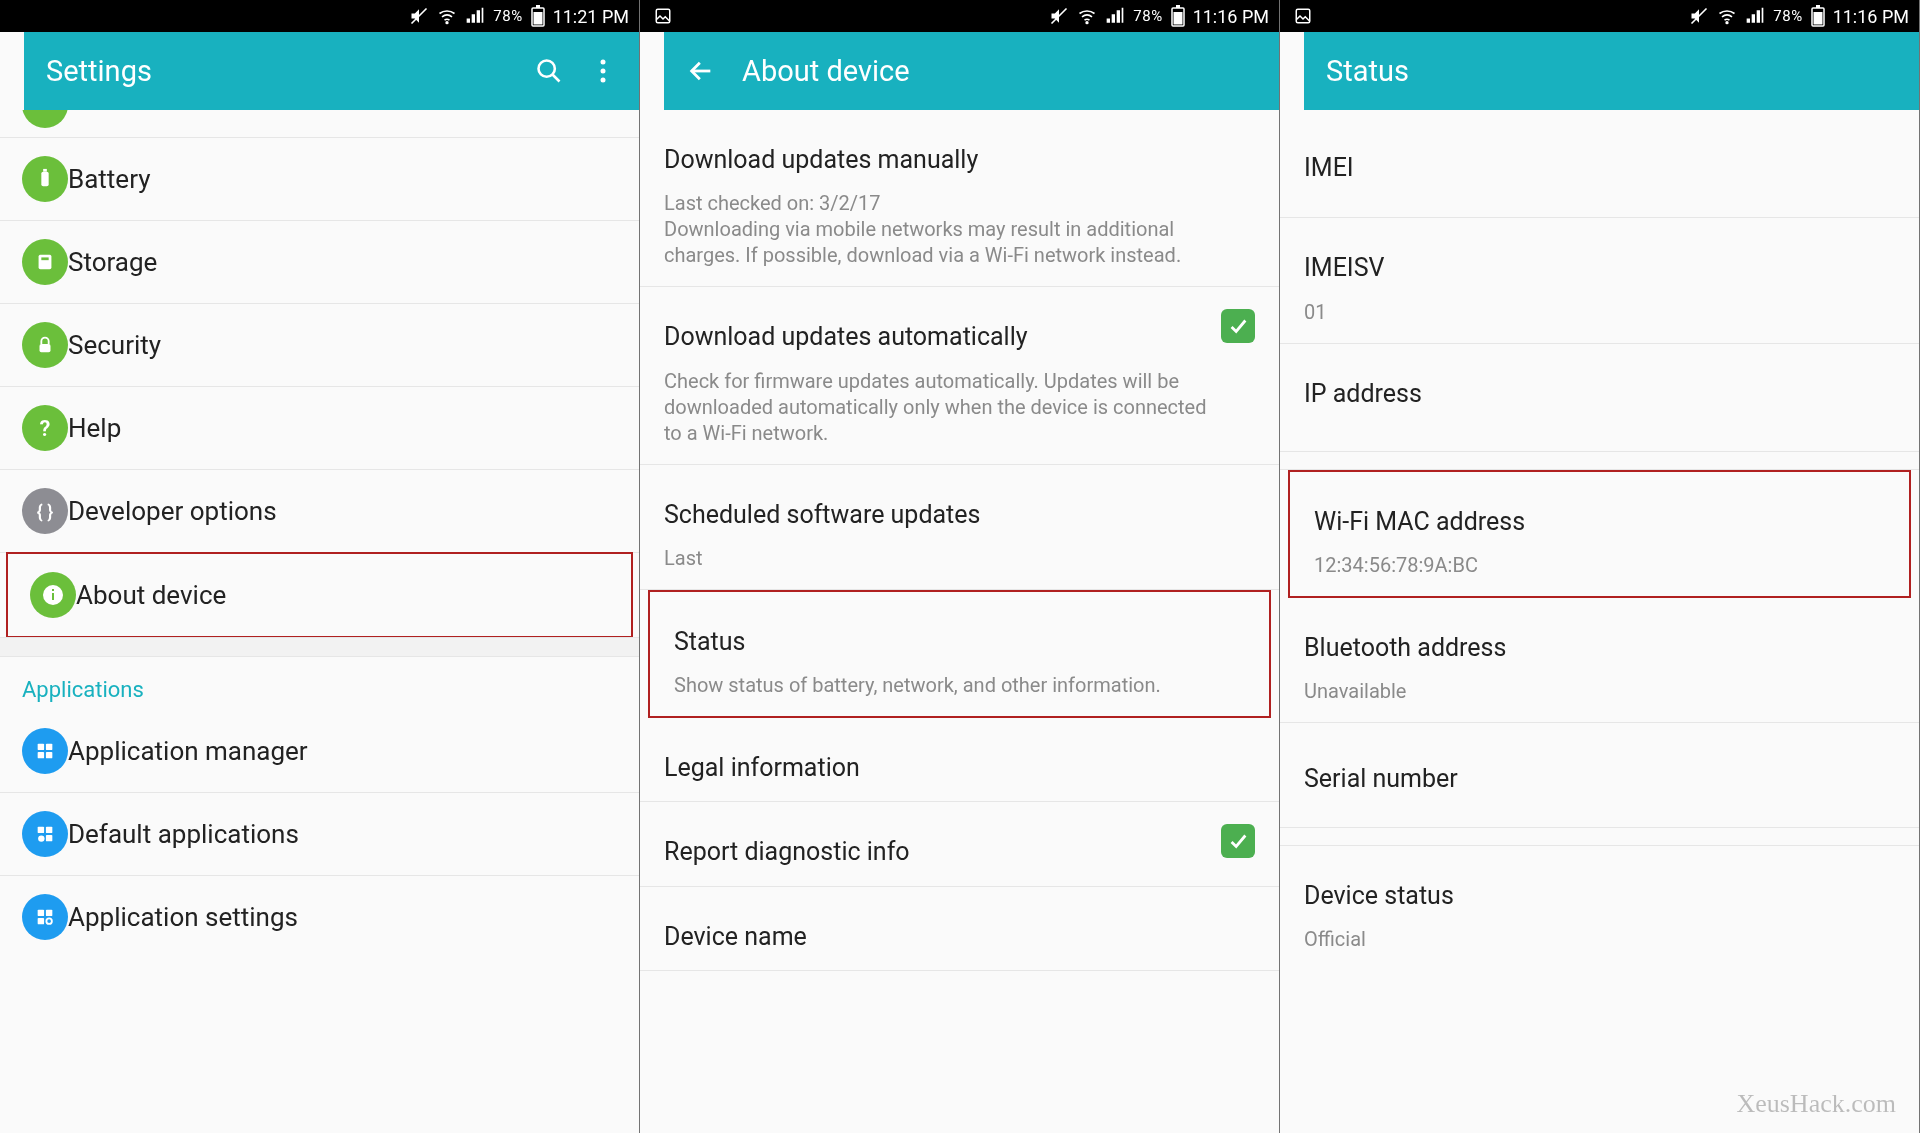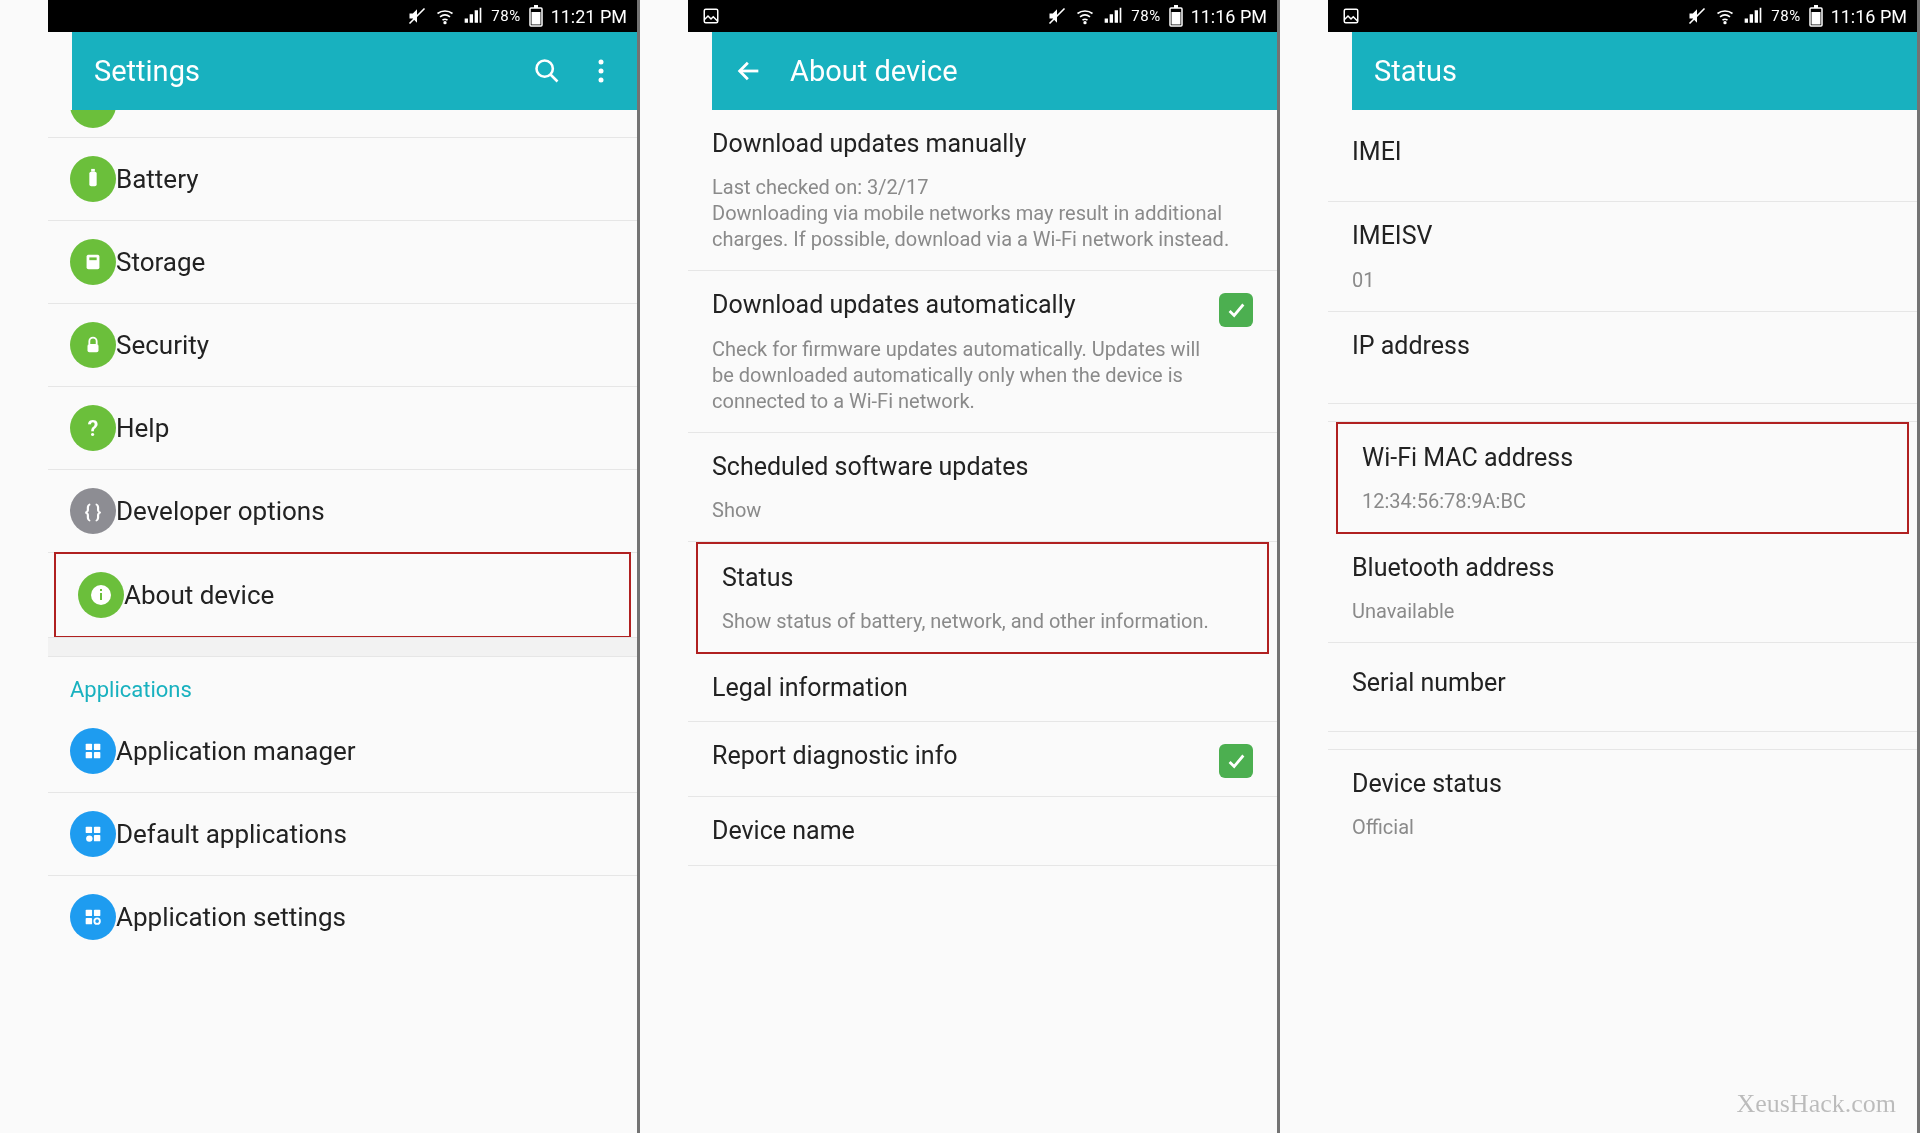"78%" .phone { border-right: 3px solid #737373 -> 1px solid #737373; padding-left: 48px -> none }
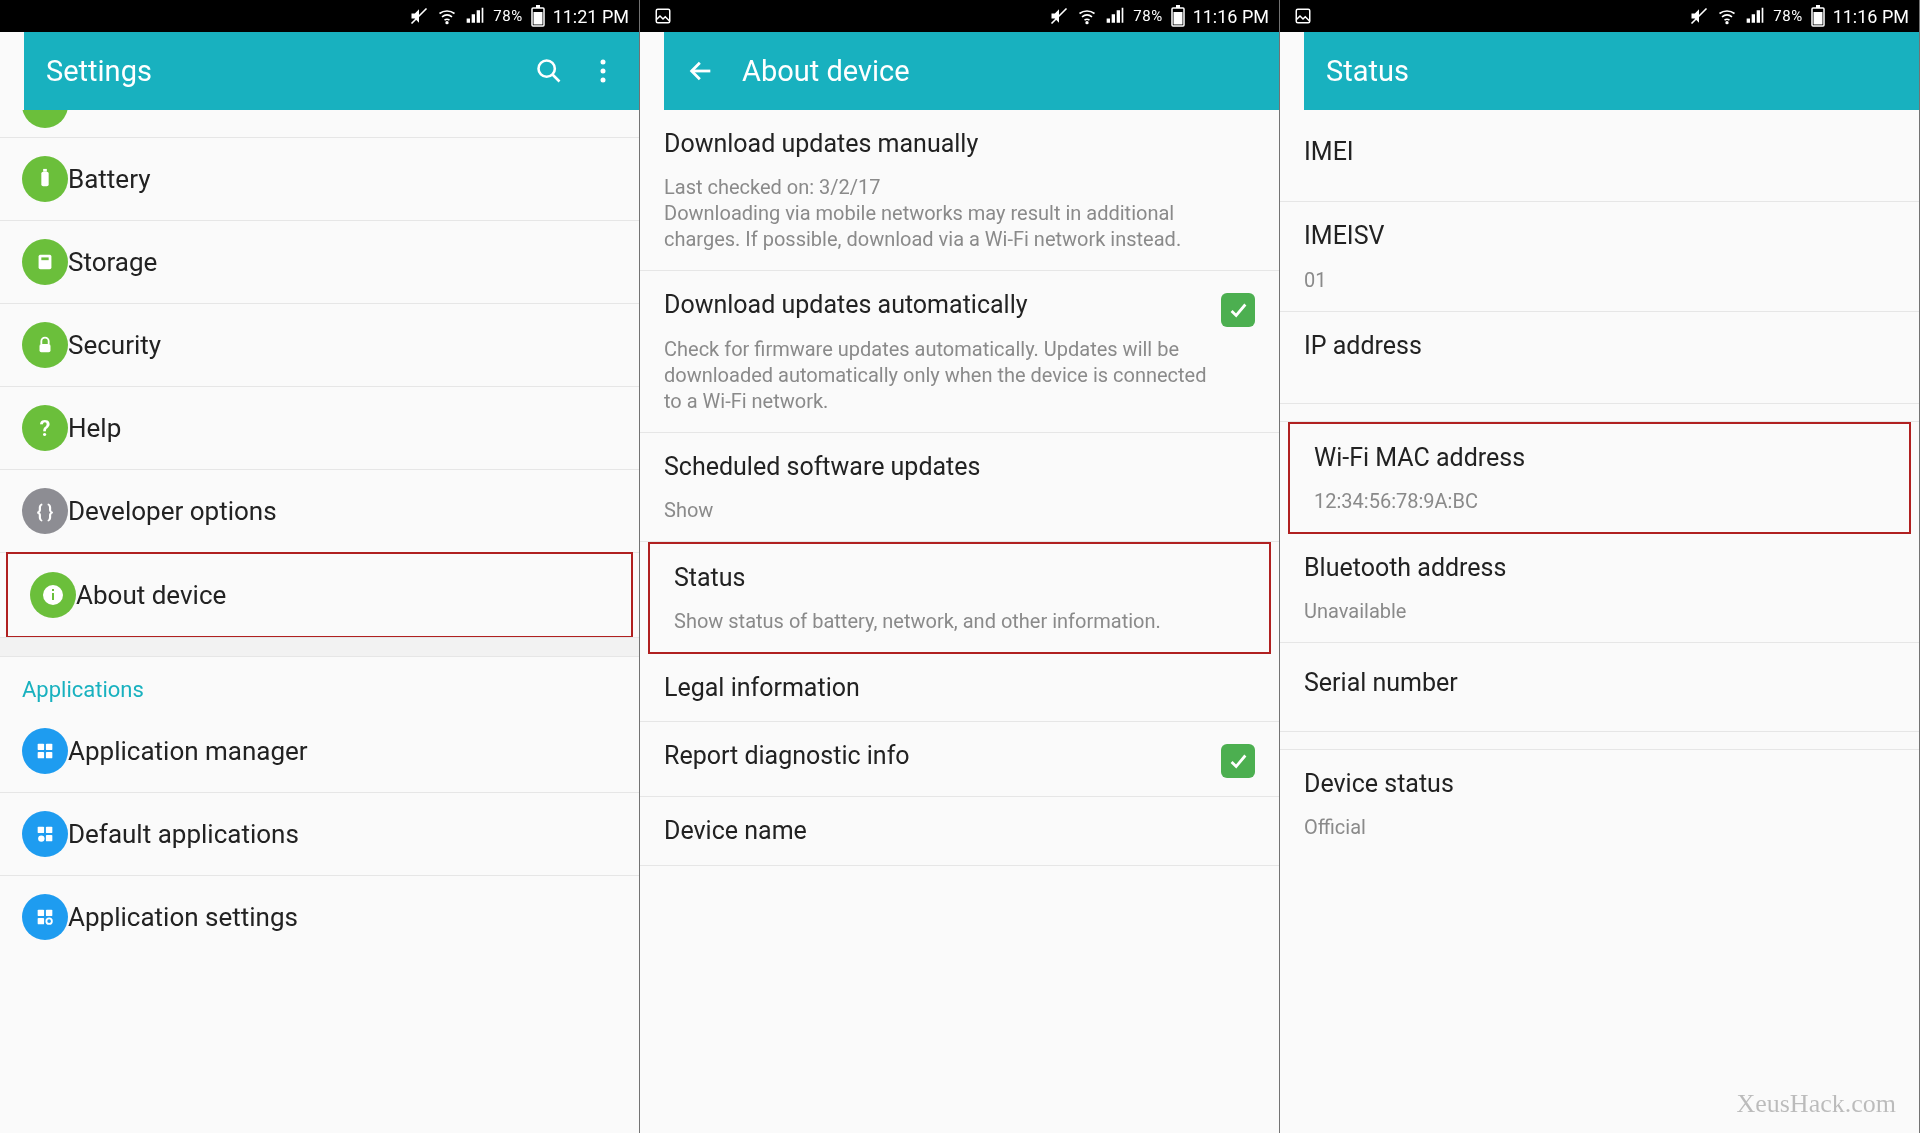"Download updates manually" .item .title2 { margin-top: none -> 16px }
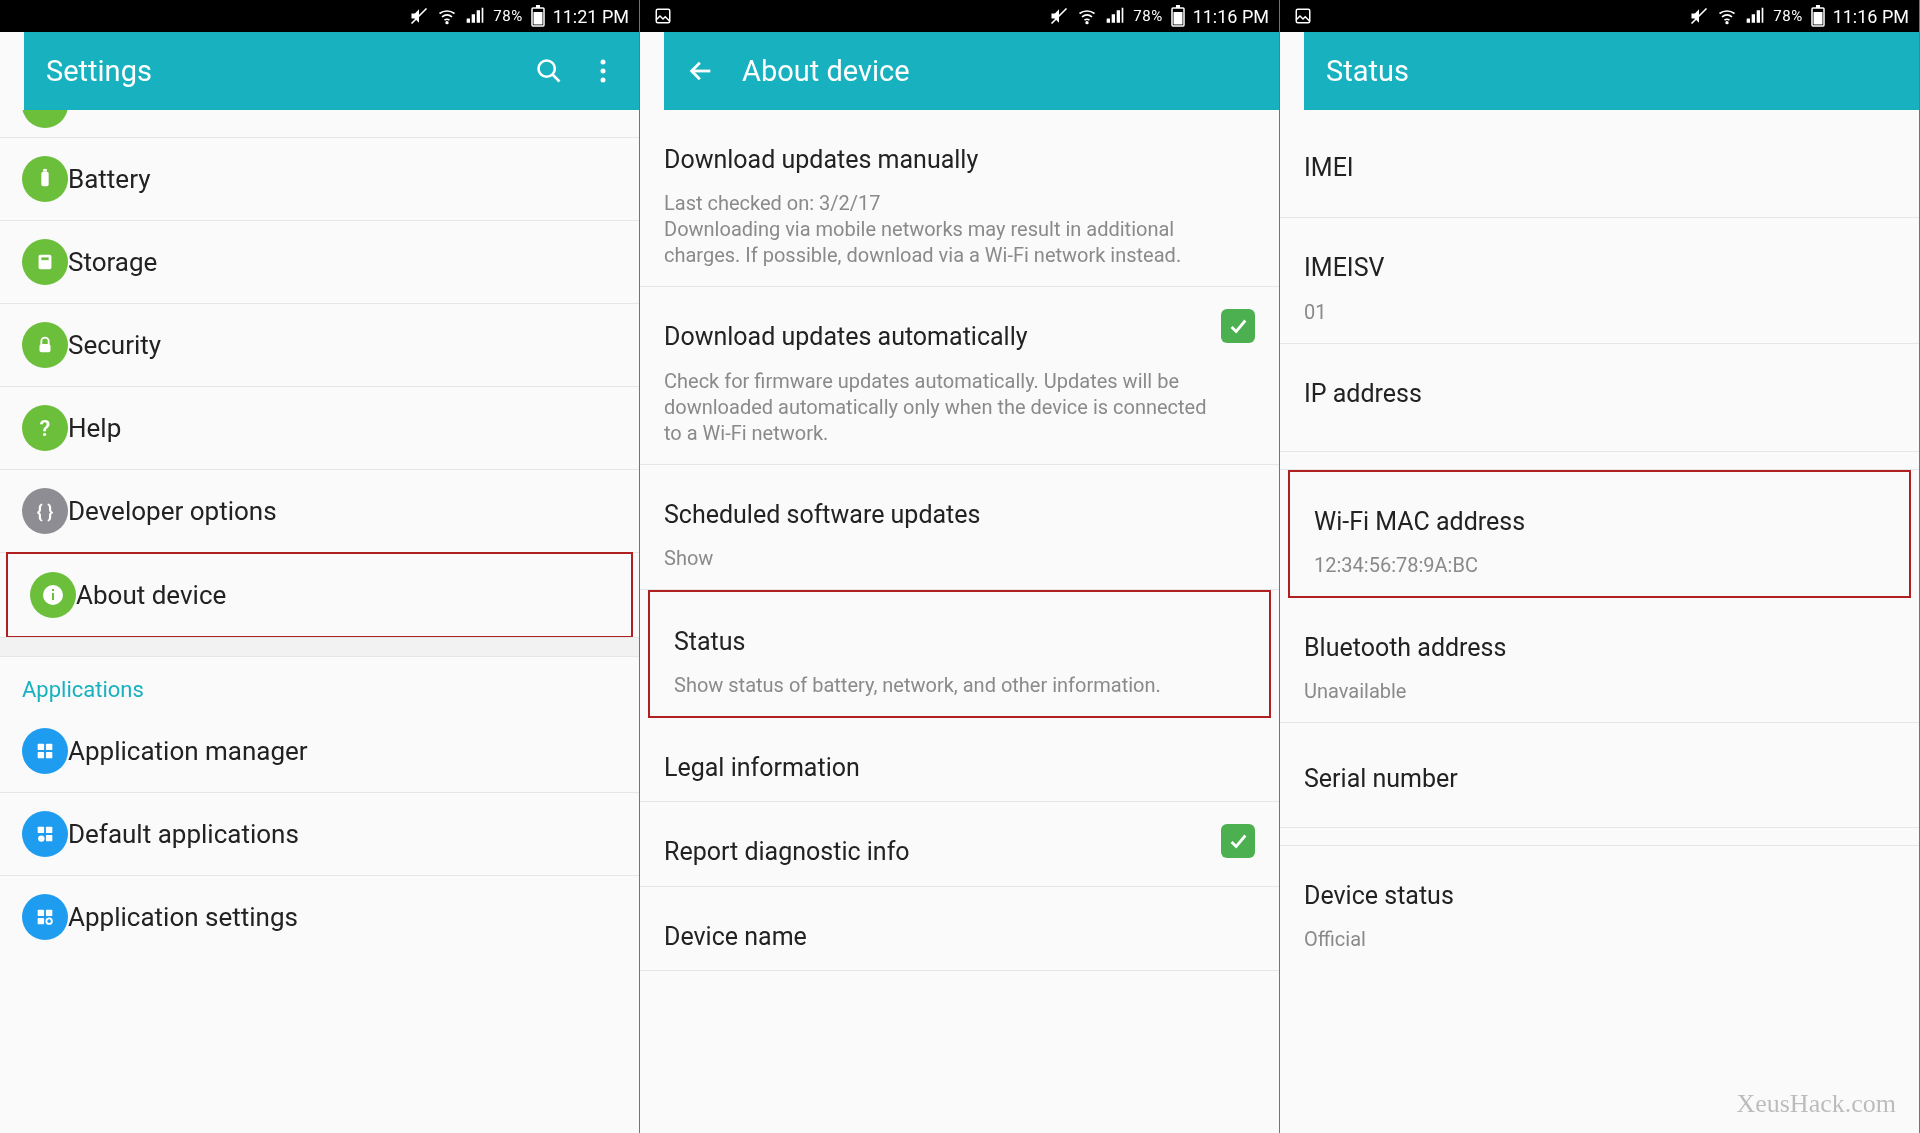"Show" div.sub { text: Show -> Last }
